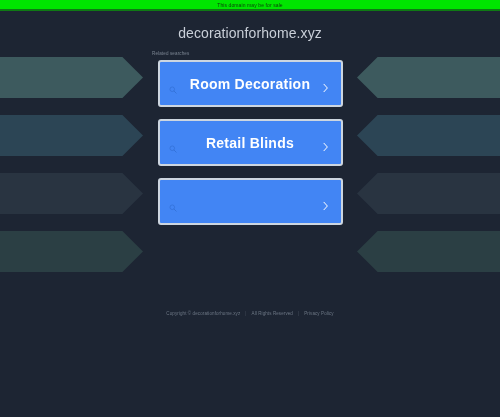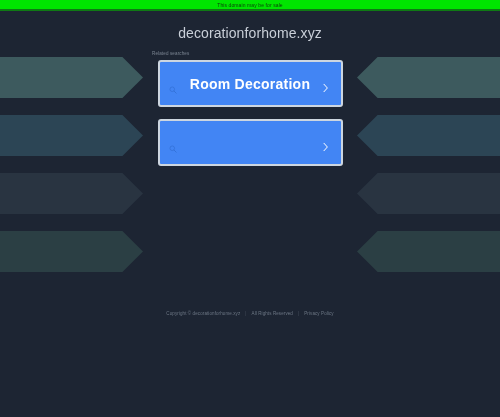"Retail Blinds" a.result-link { html: none -> <a> <span> <svg> <circle></circle> <line></line> </svg> </span> <span>Retail Blinds</span> <span> <svg> <polyline></polyline> </svg> </span> </a> }
